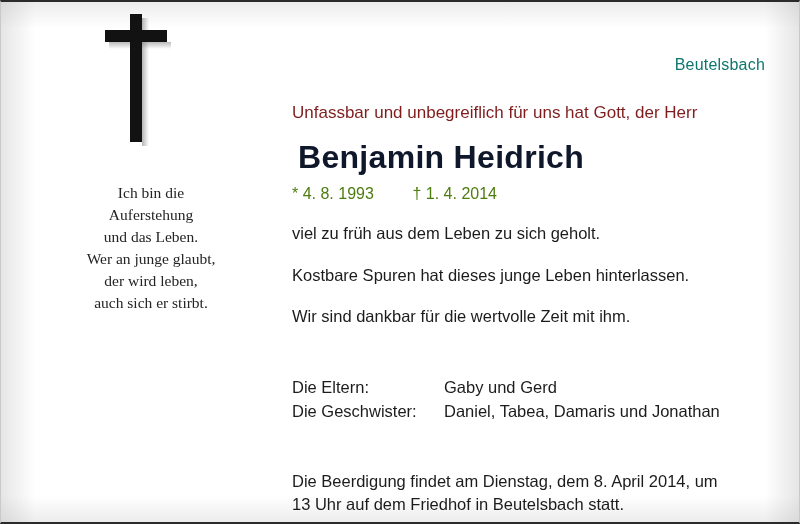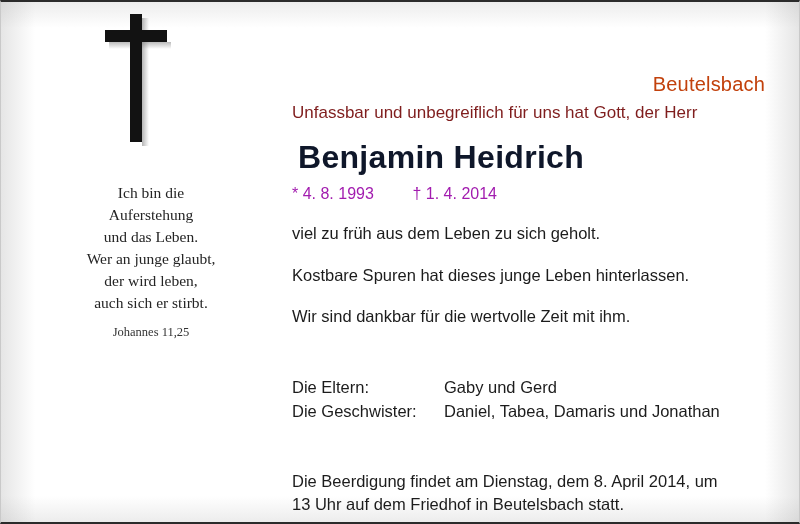"Beutelsbach" .place { color: #c2410c -> #0f766e; font-size: 20px -> 16px; margin-top: 17px -> none }
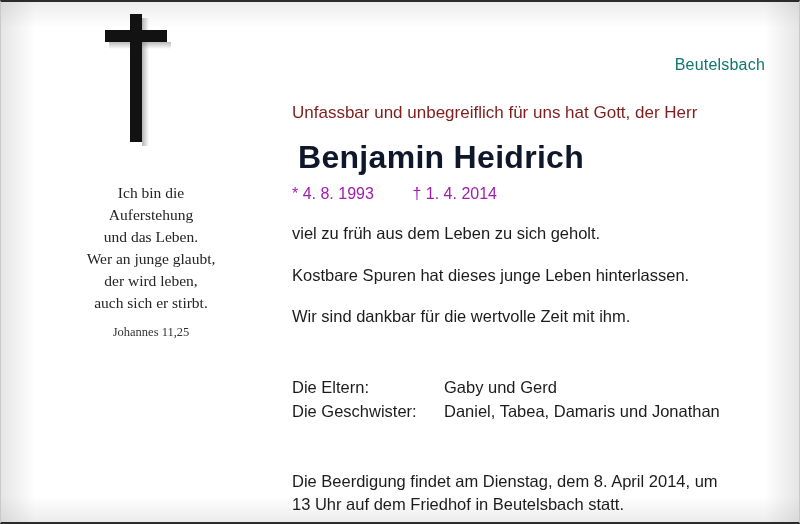"* 4. 8. 1993 †" .dates { color: #a21caf -> #4d7c0f }
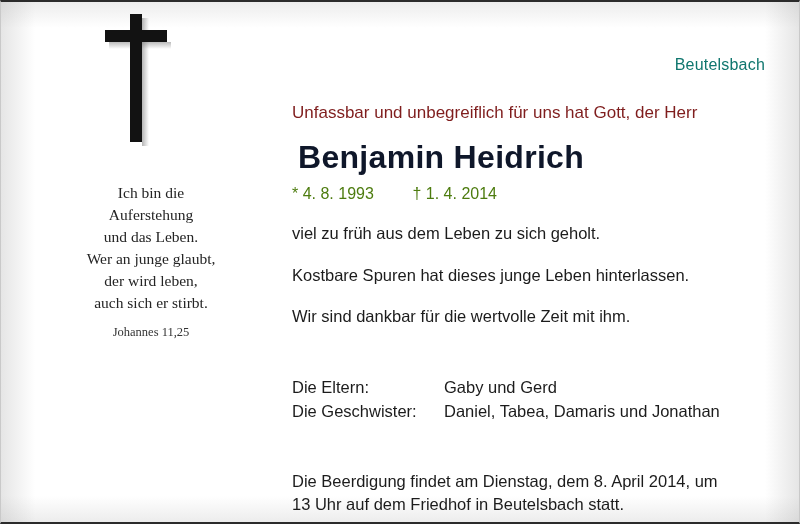"Johannes 11,25" div.verse-ref { html: <div>Johannes 11,25</div> -> none }
